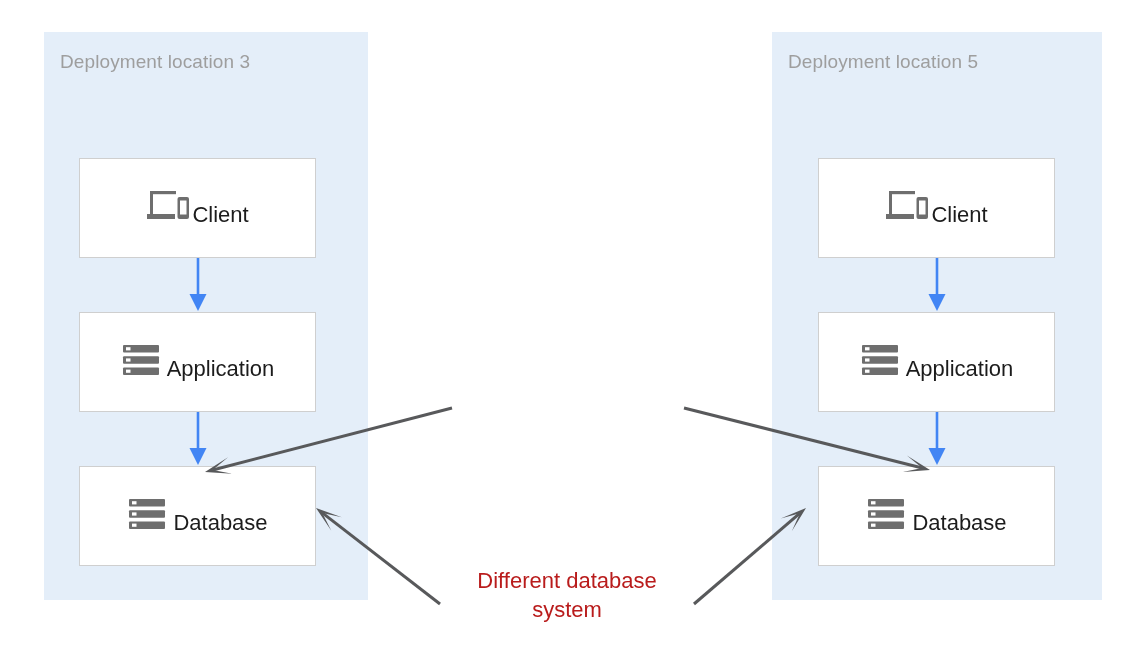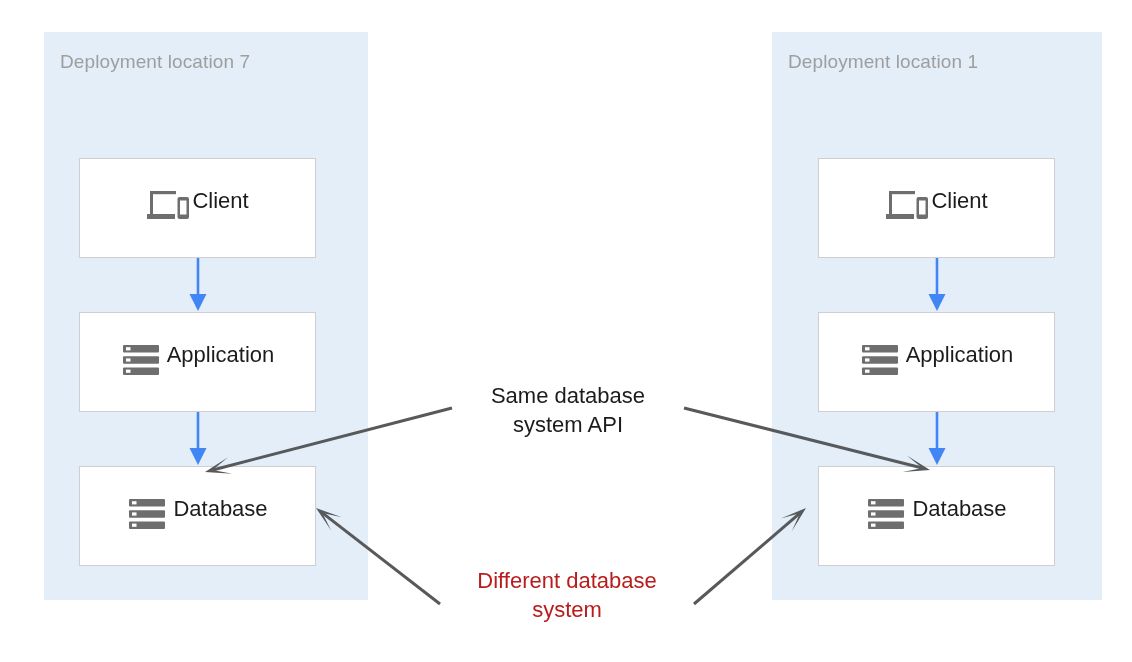"Deployment location 7" div.zone-label { text: 7 -> 3 }
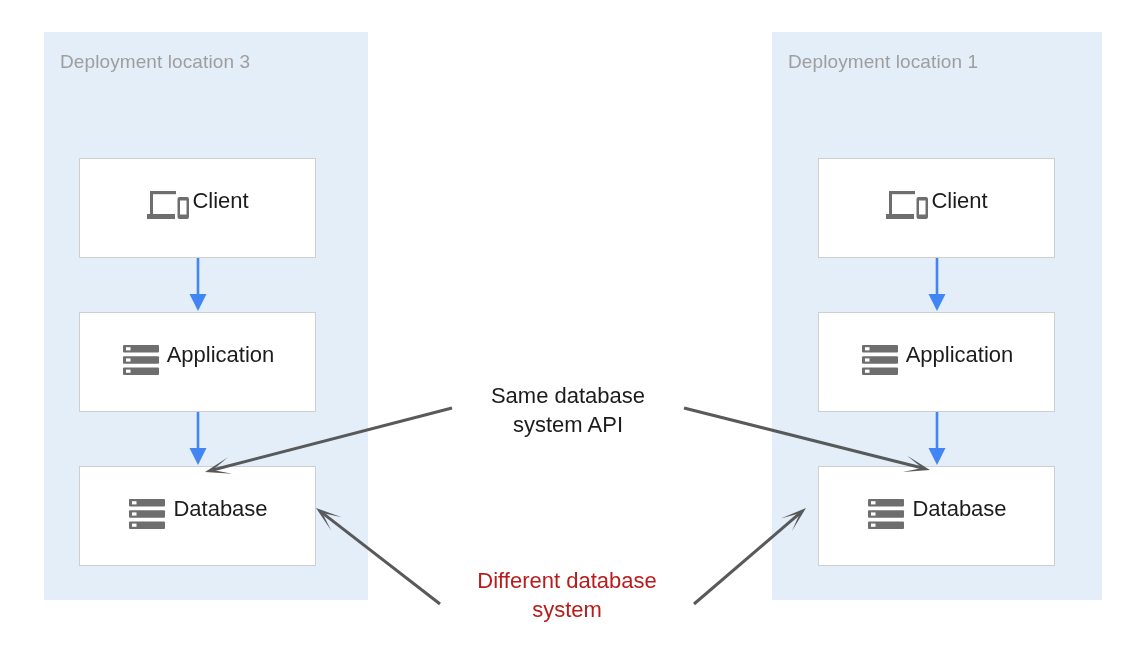"Deployment location 1" div.zone-label { text: 1 -> 5 }
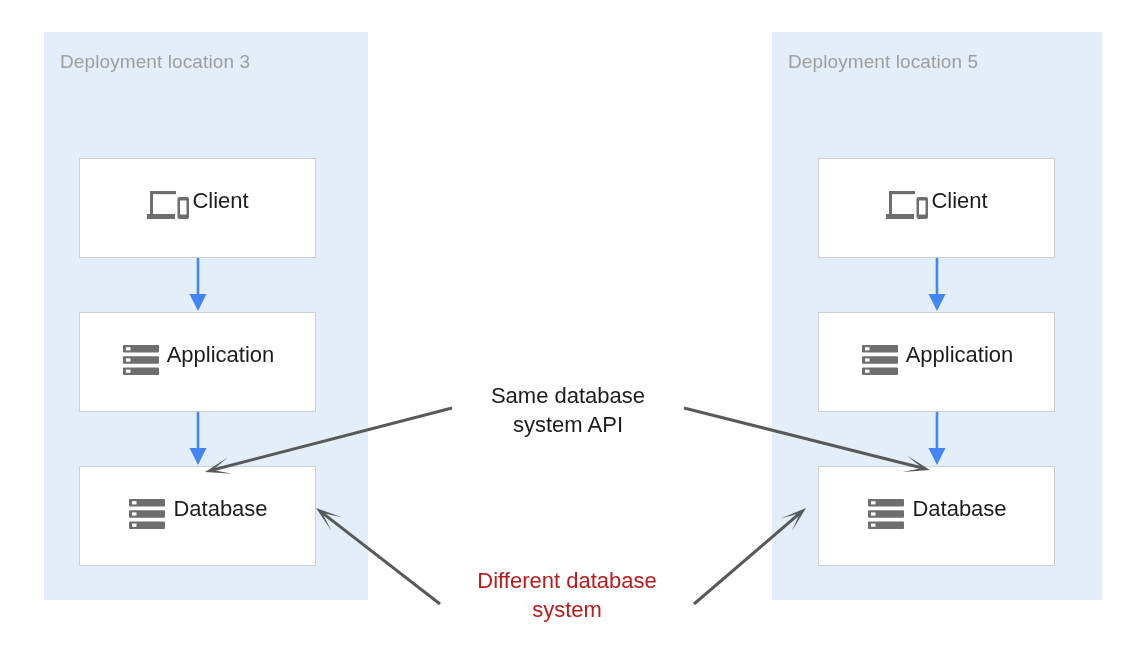"Client" .node-inner { align-items: flex-start -> flex-end }
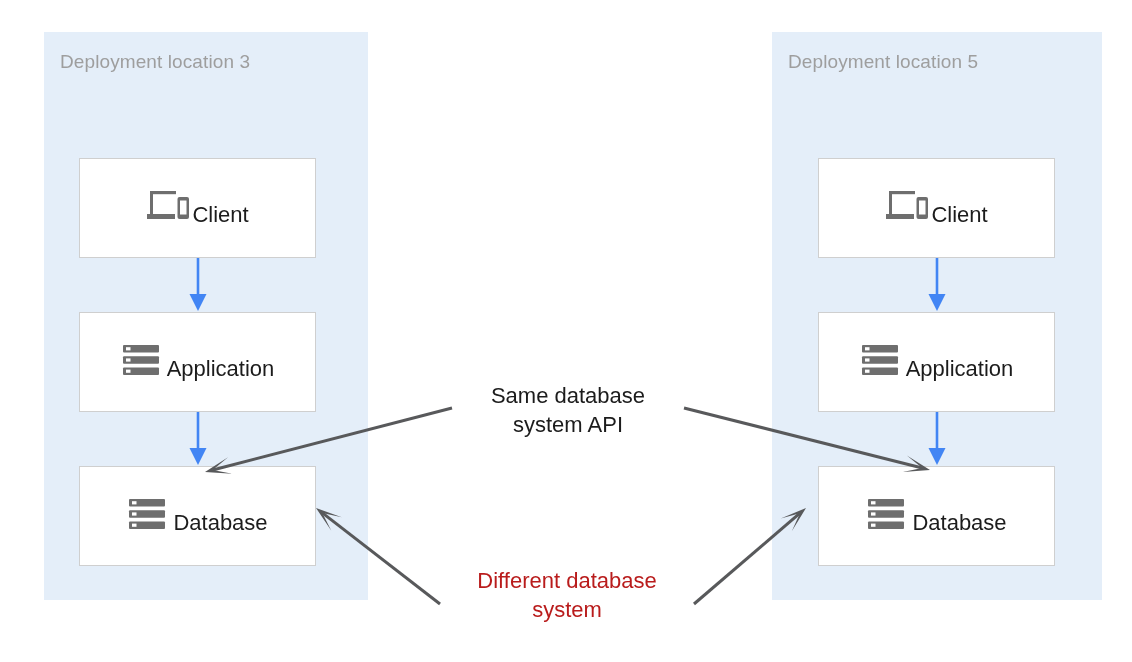"Same database" div.callout { html: <div>Same database system API</div> -> none }
